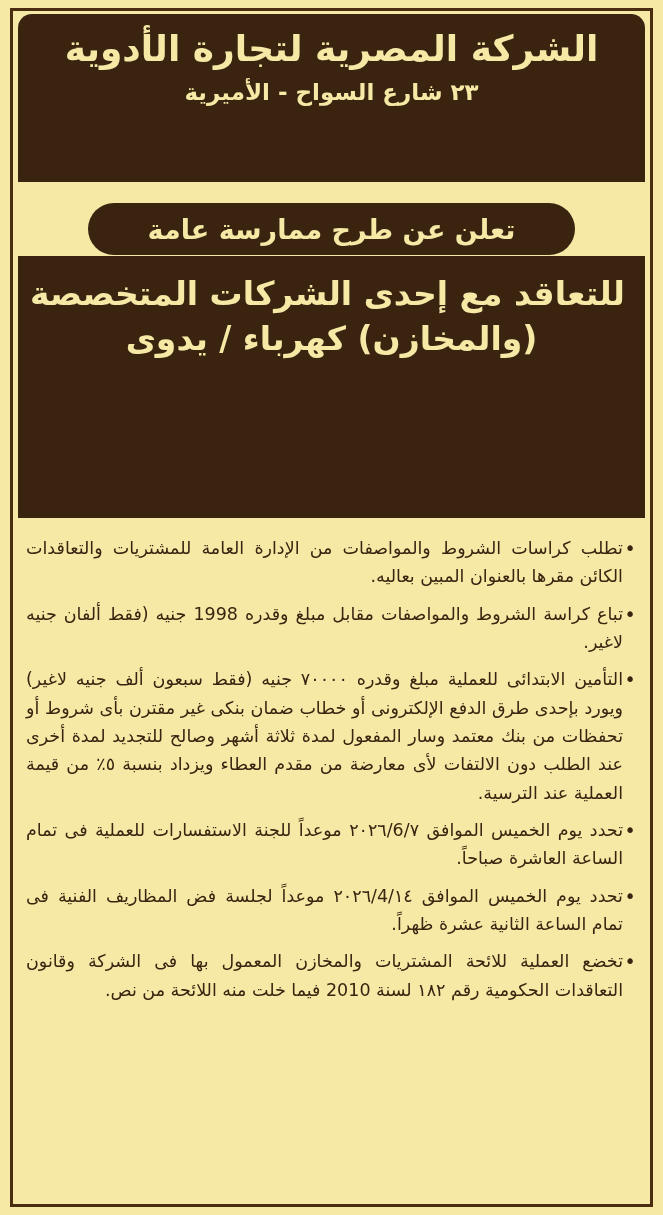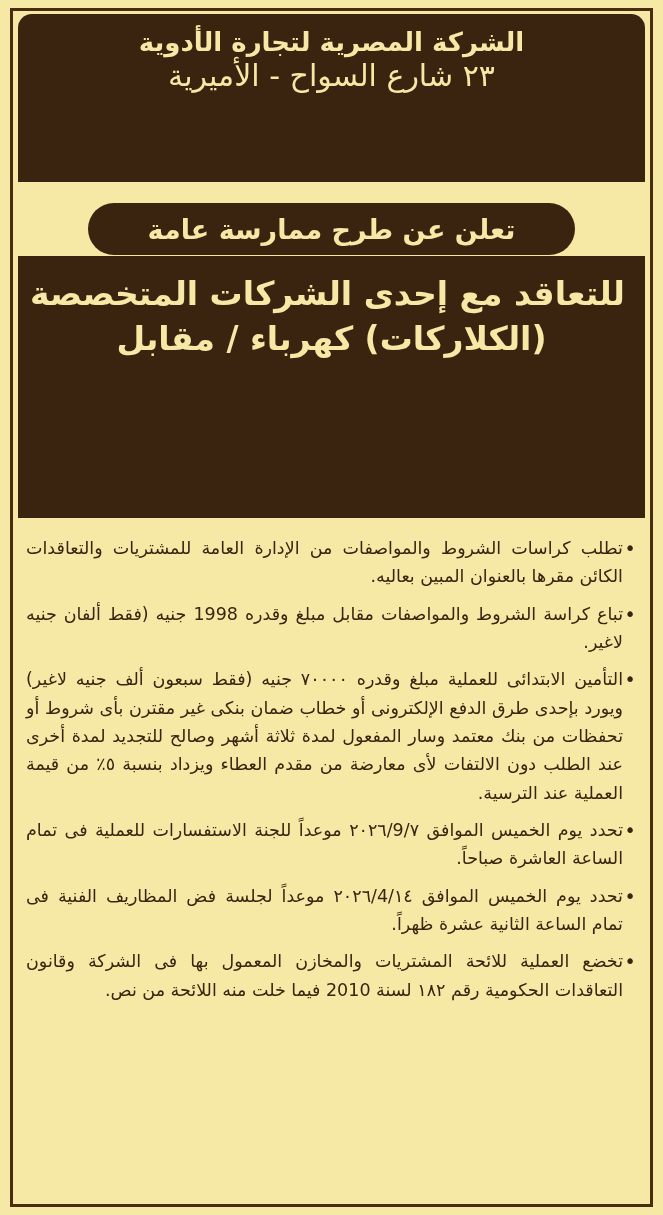"الشركة المصرية لتجارة الأدوية" .company-name { font-size: 26px -> 36px }
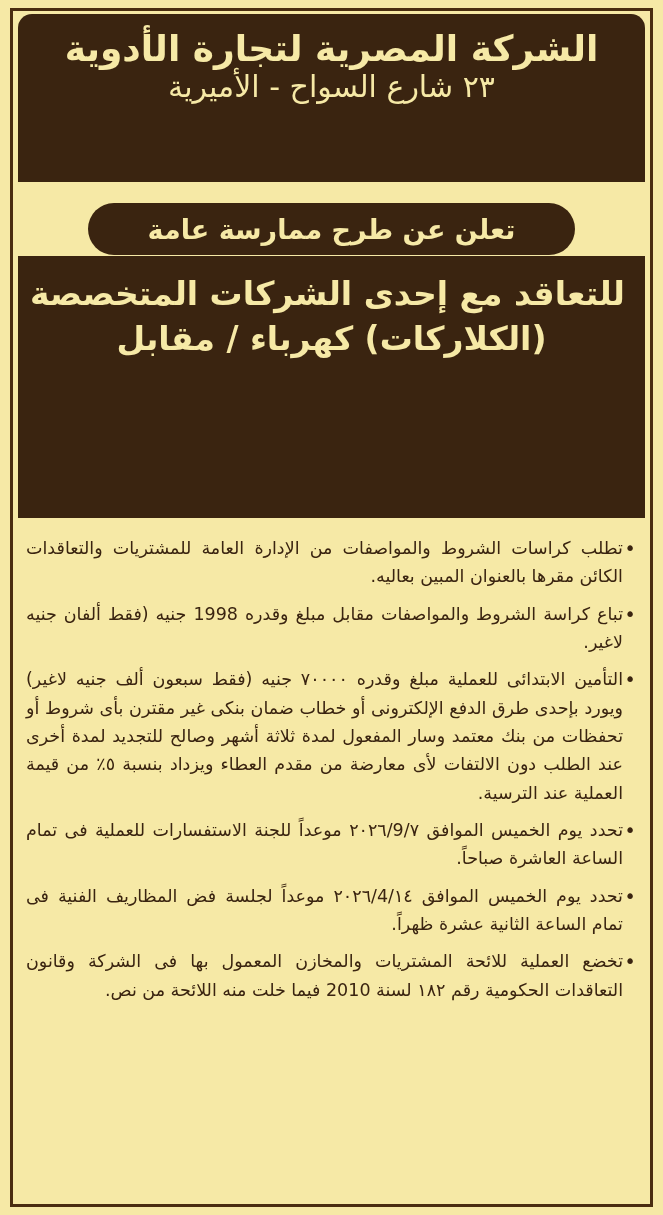"٢٣ شارع السواح - الأميرية" .address { font-size: 30px -> 23px; font-weight: normal -> bold; margin-top: none -> 10px }
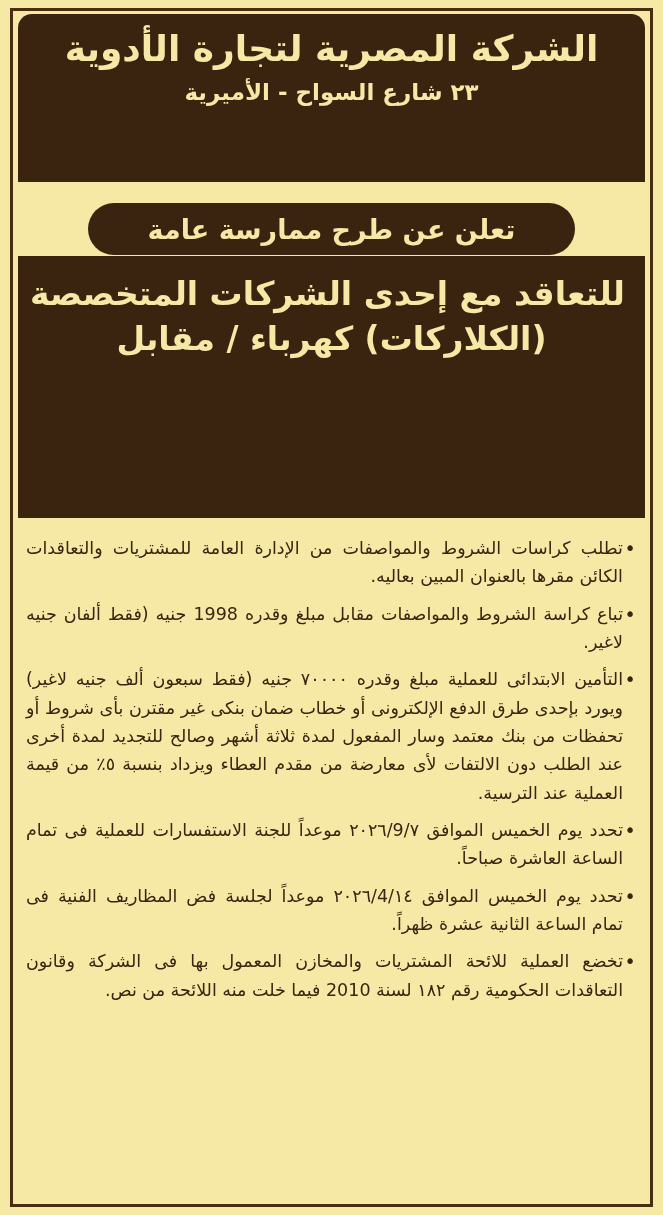"(الكلاركات) كهرباء / مقابل" div.subject-line { text: الكلاركات) كهرباء / مقابل -> والمخازن) كهرباء / يدوى }
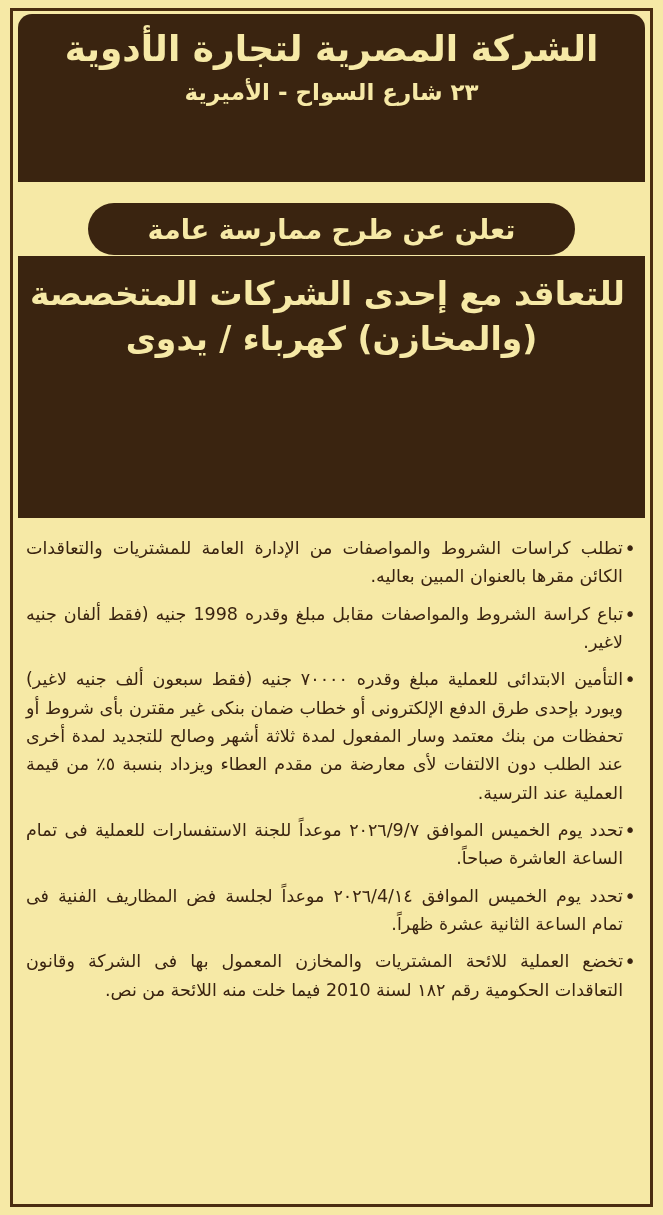"تحدد يوم الخميس الموافق ٢٠٢٦/9/٧" span.txt { text: ٢٠٢٦/9/٧ -> ٢٠٢٦/6/٧ }
